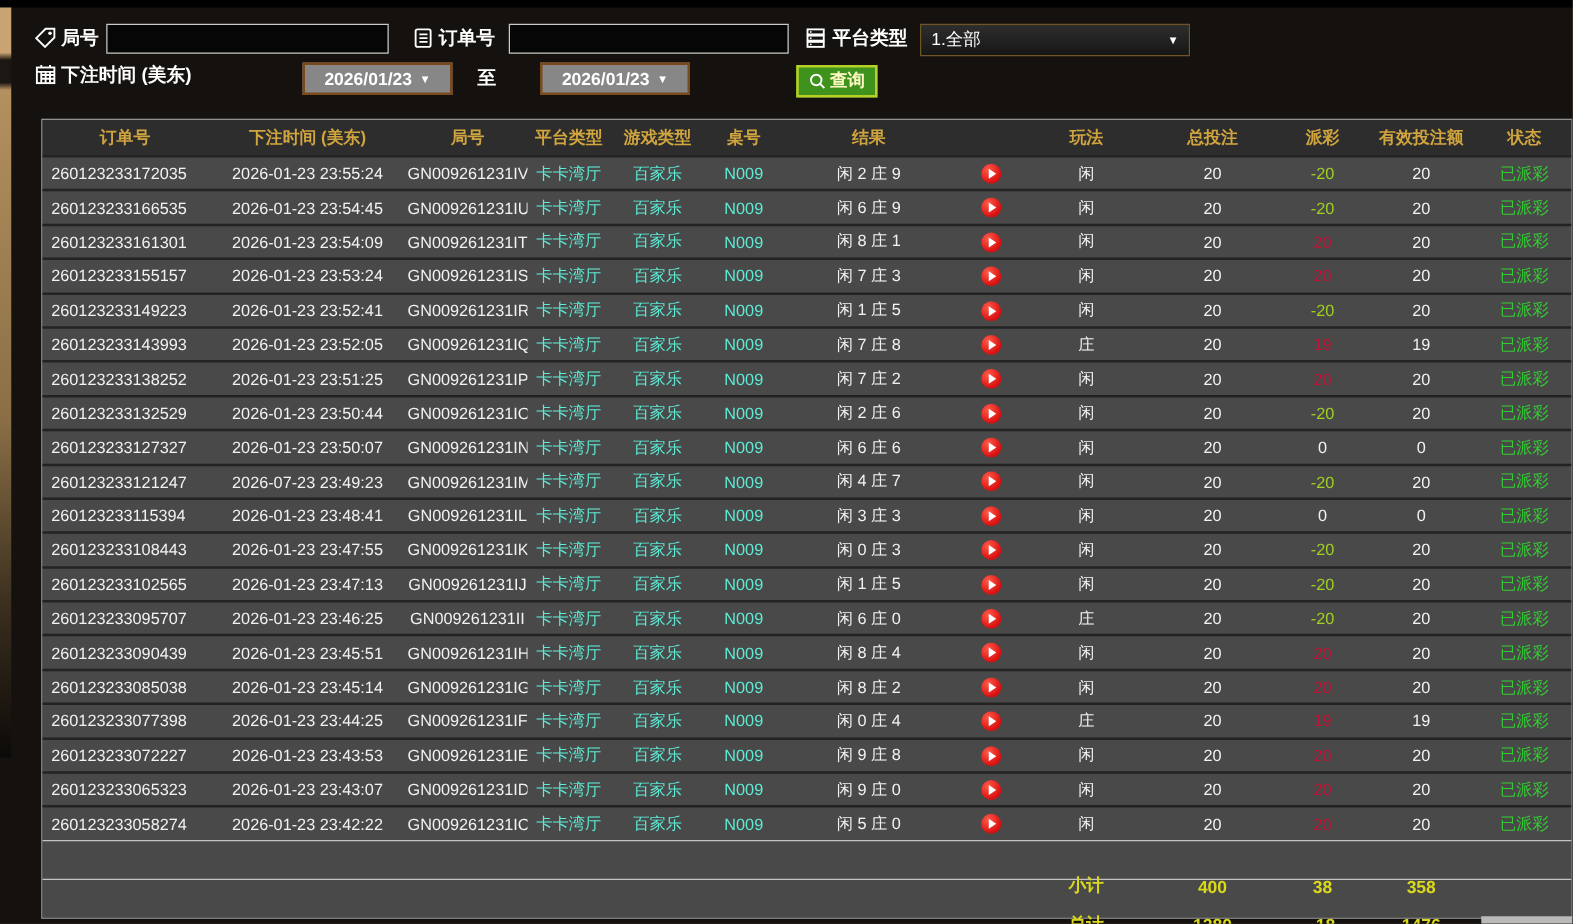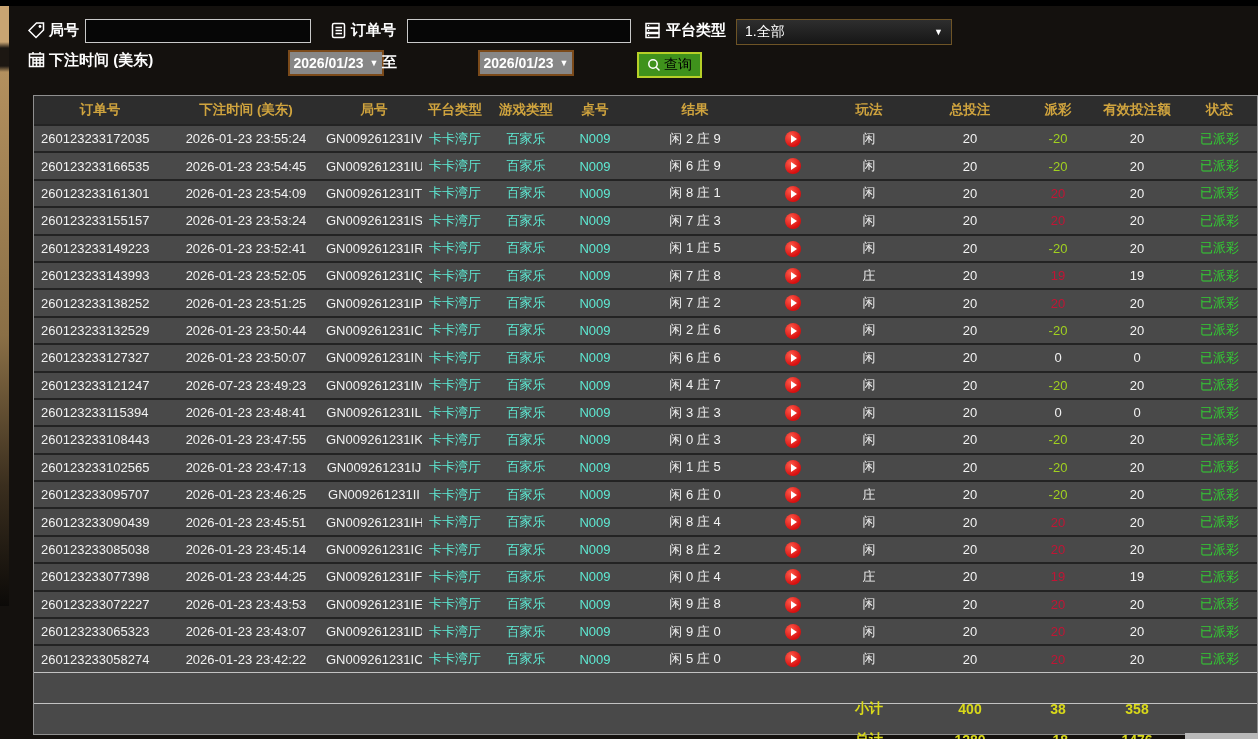"2026/01/23" .datebox { margin-left: 46px -> none; width: 96px -> 120px }
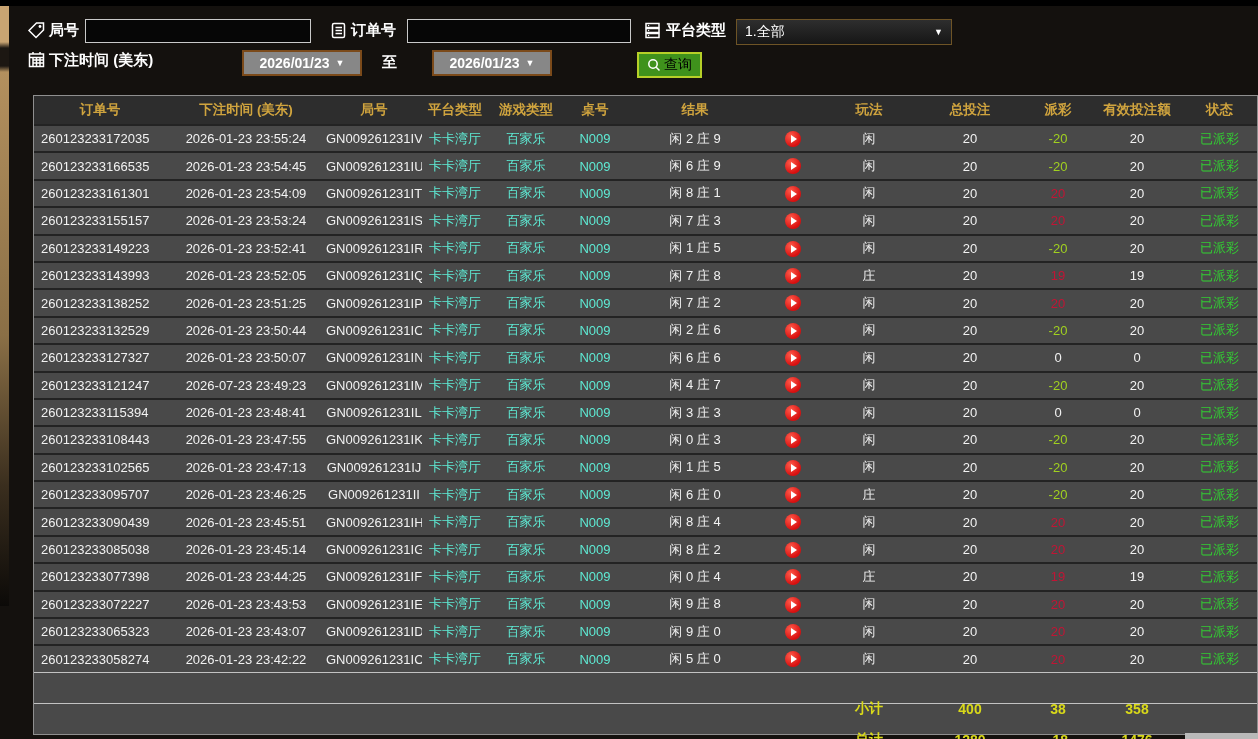"查询" .searchbtn { color: #000000 -> #fef9c3; font-weight: normal -> bold }
